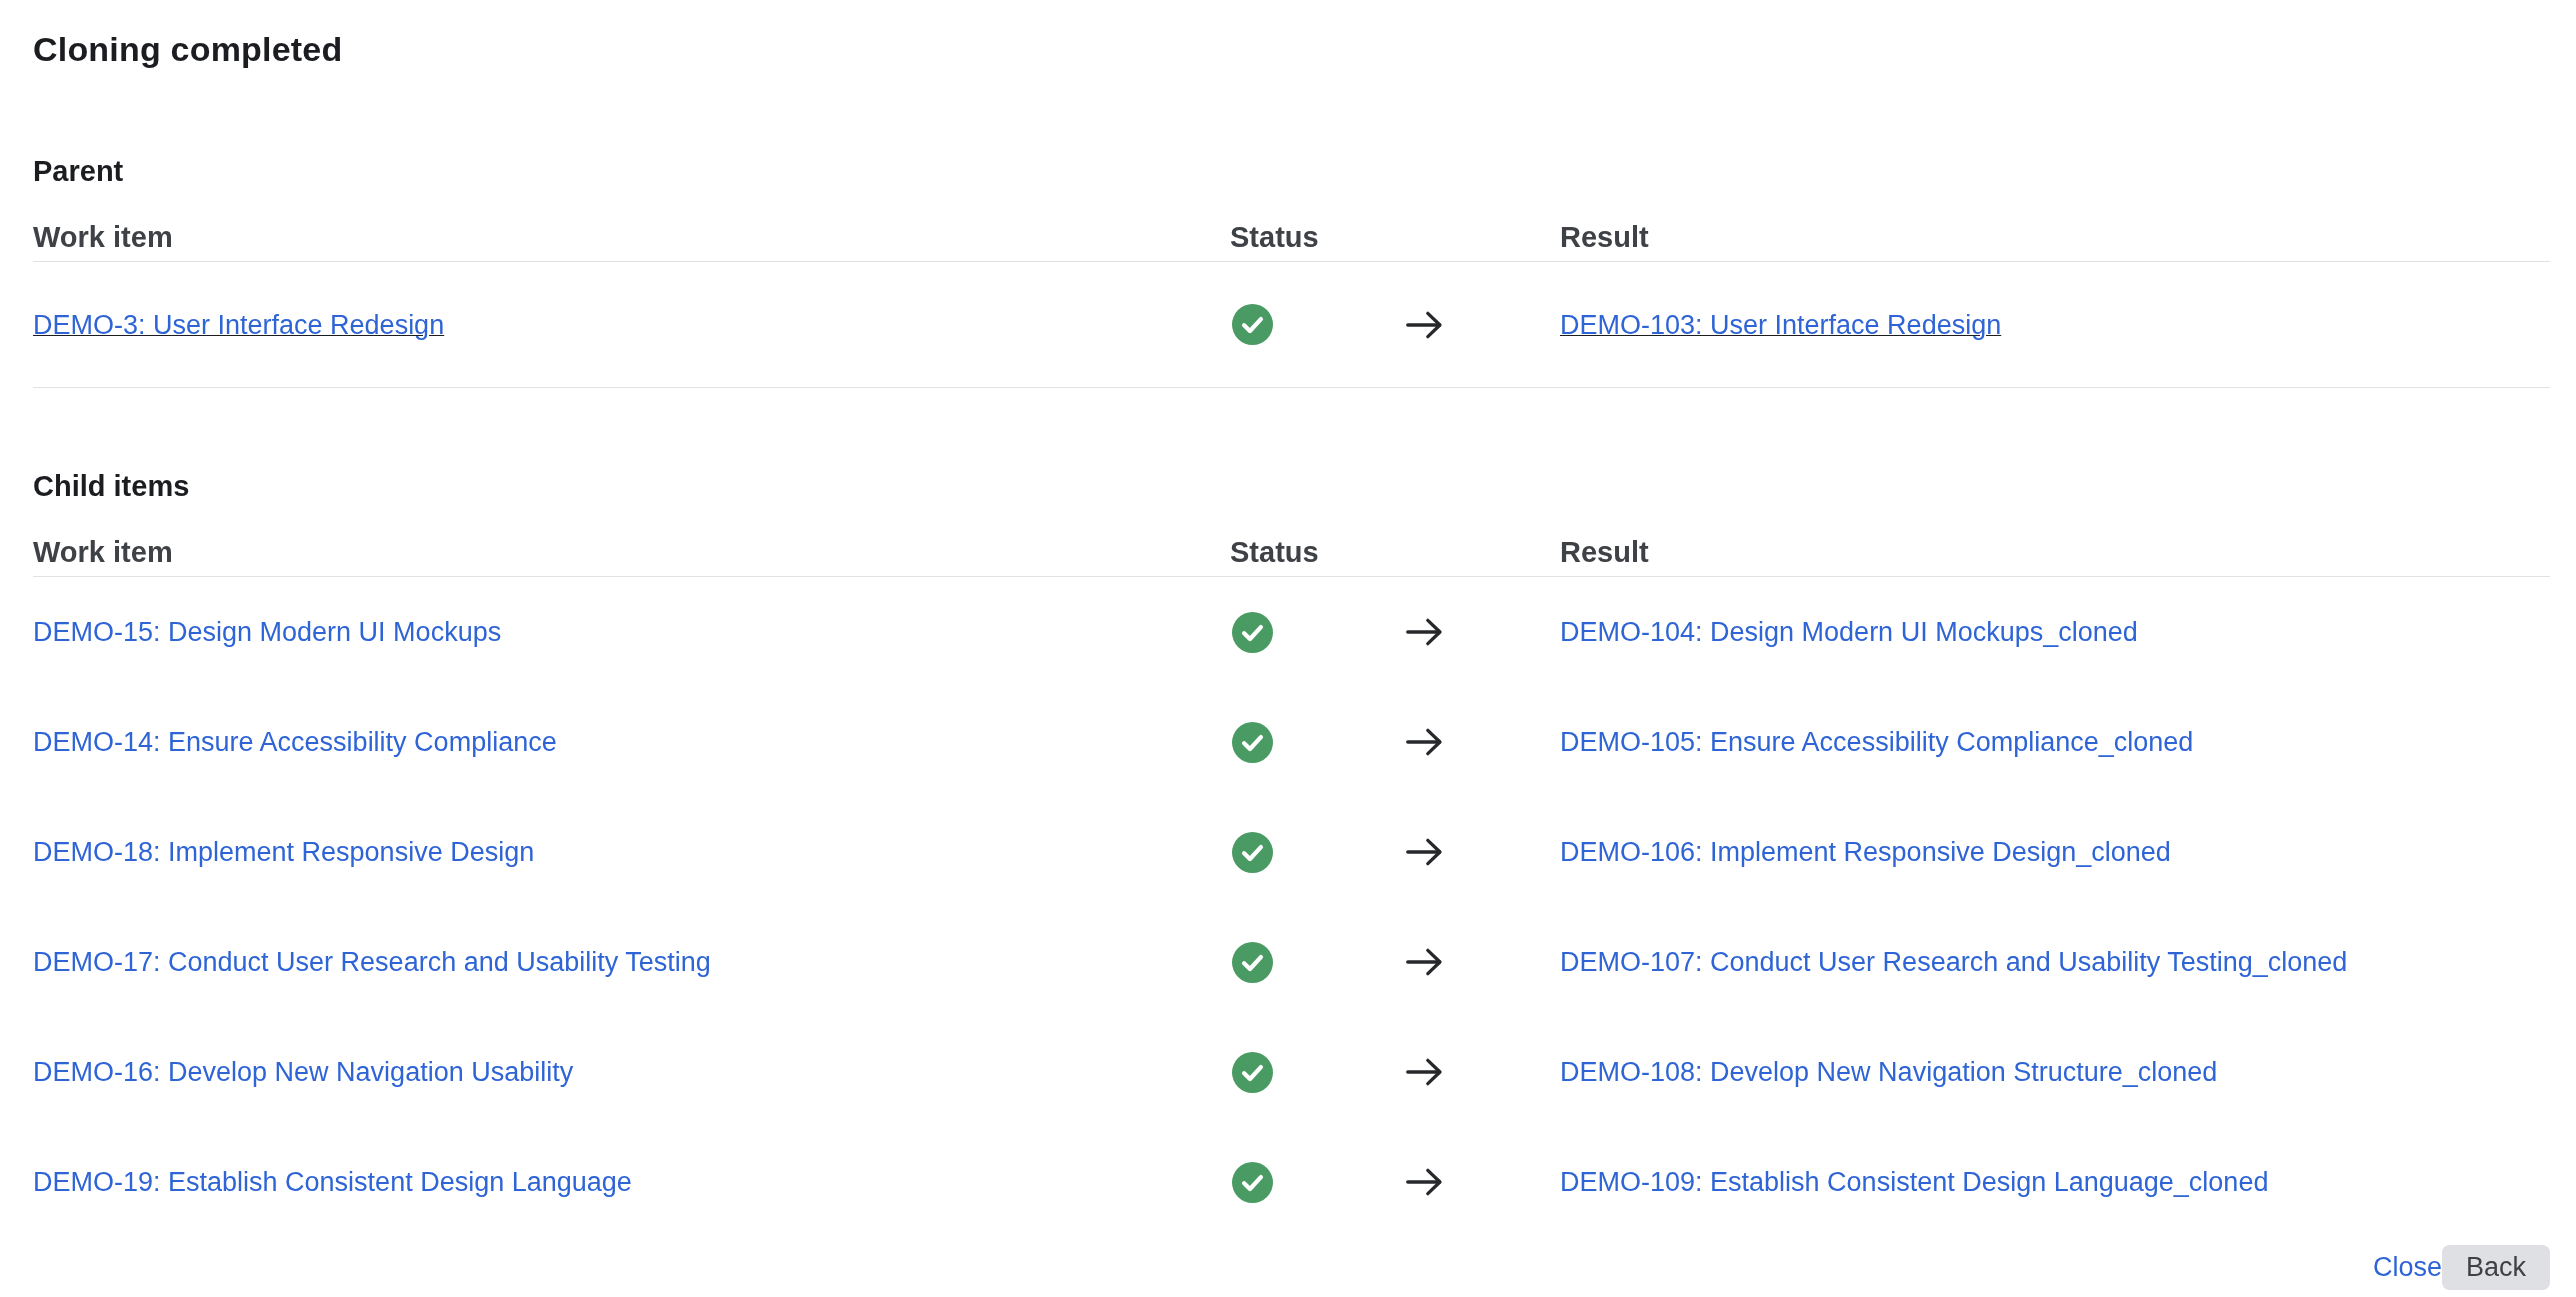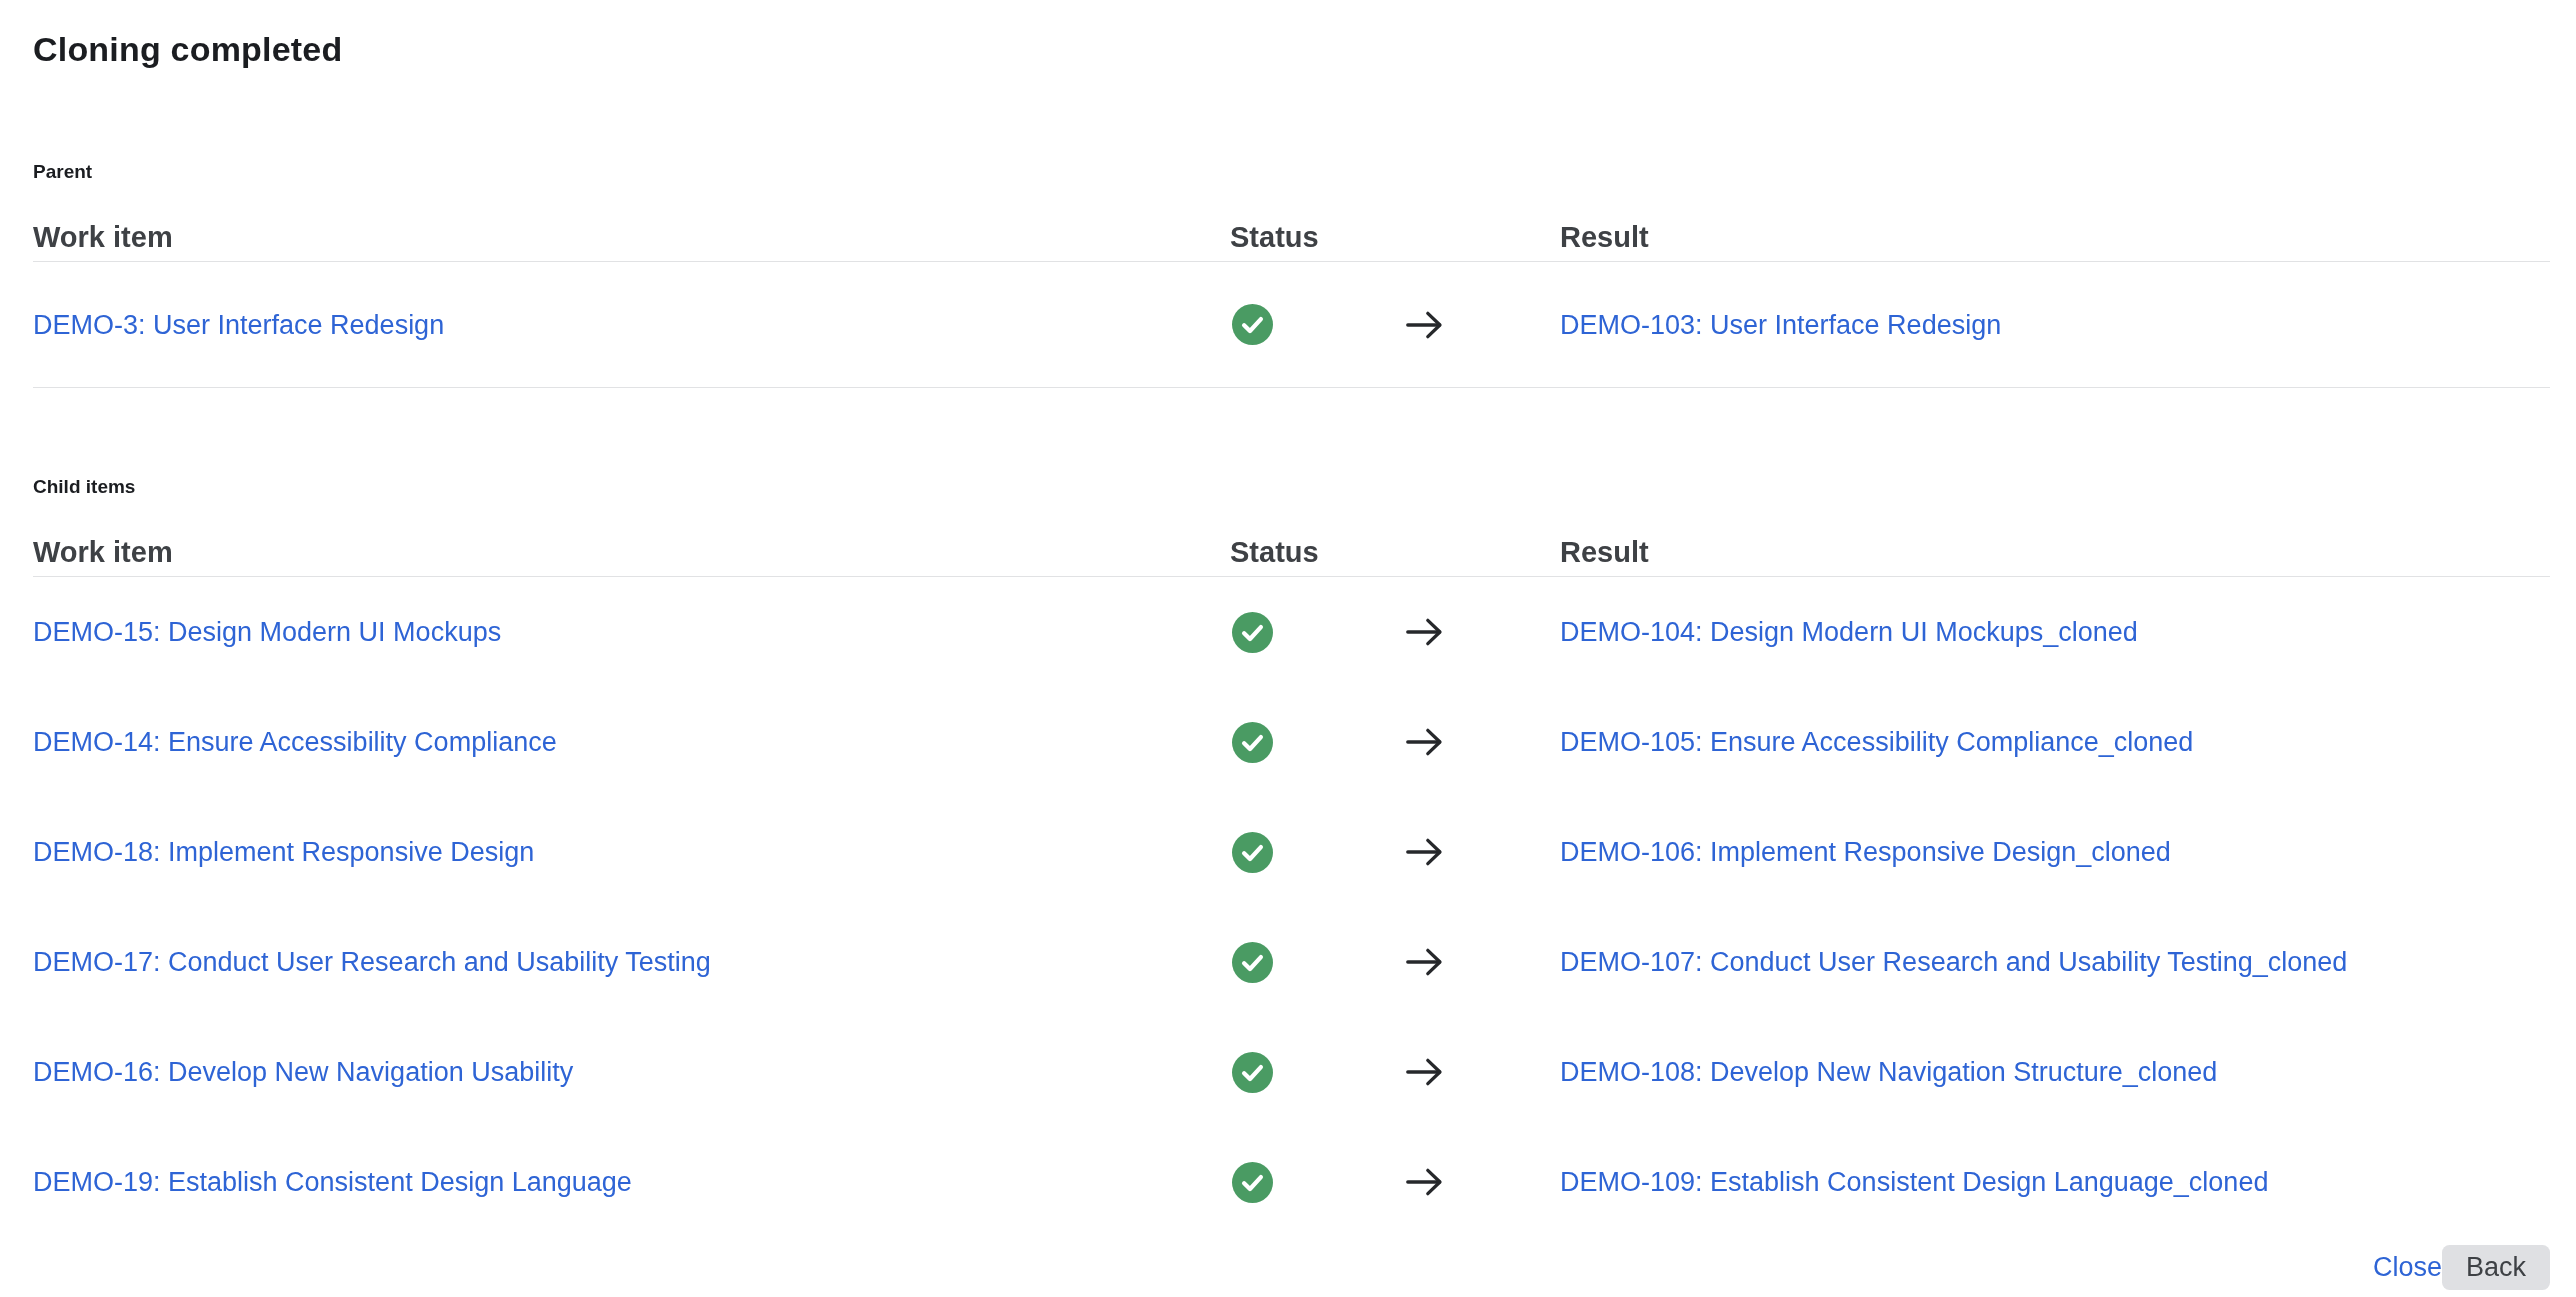"Parent" .section-heading { font-size: 19px -> 29px }
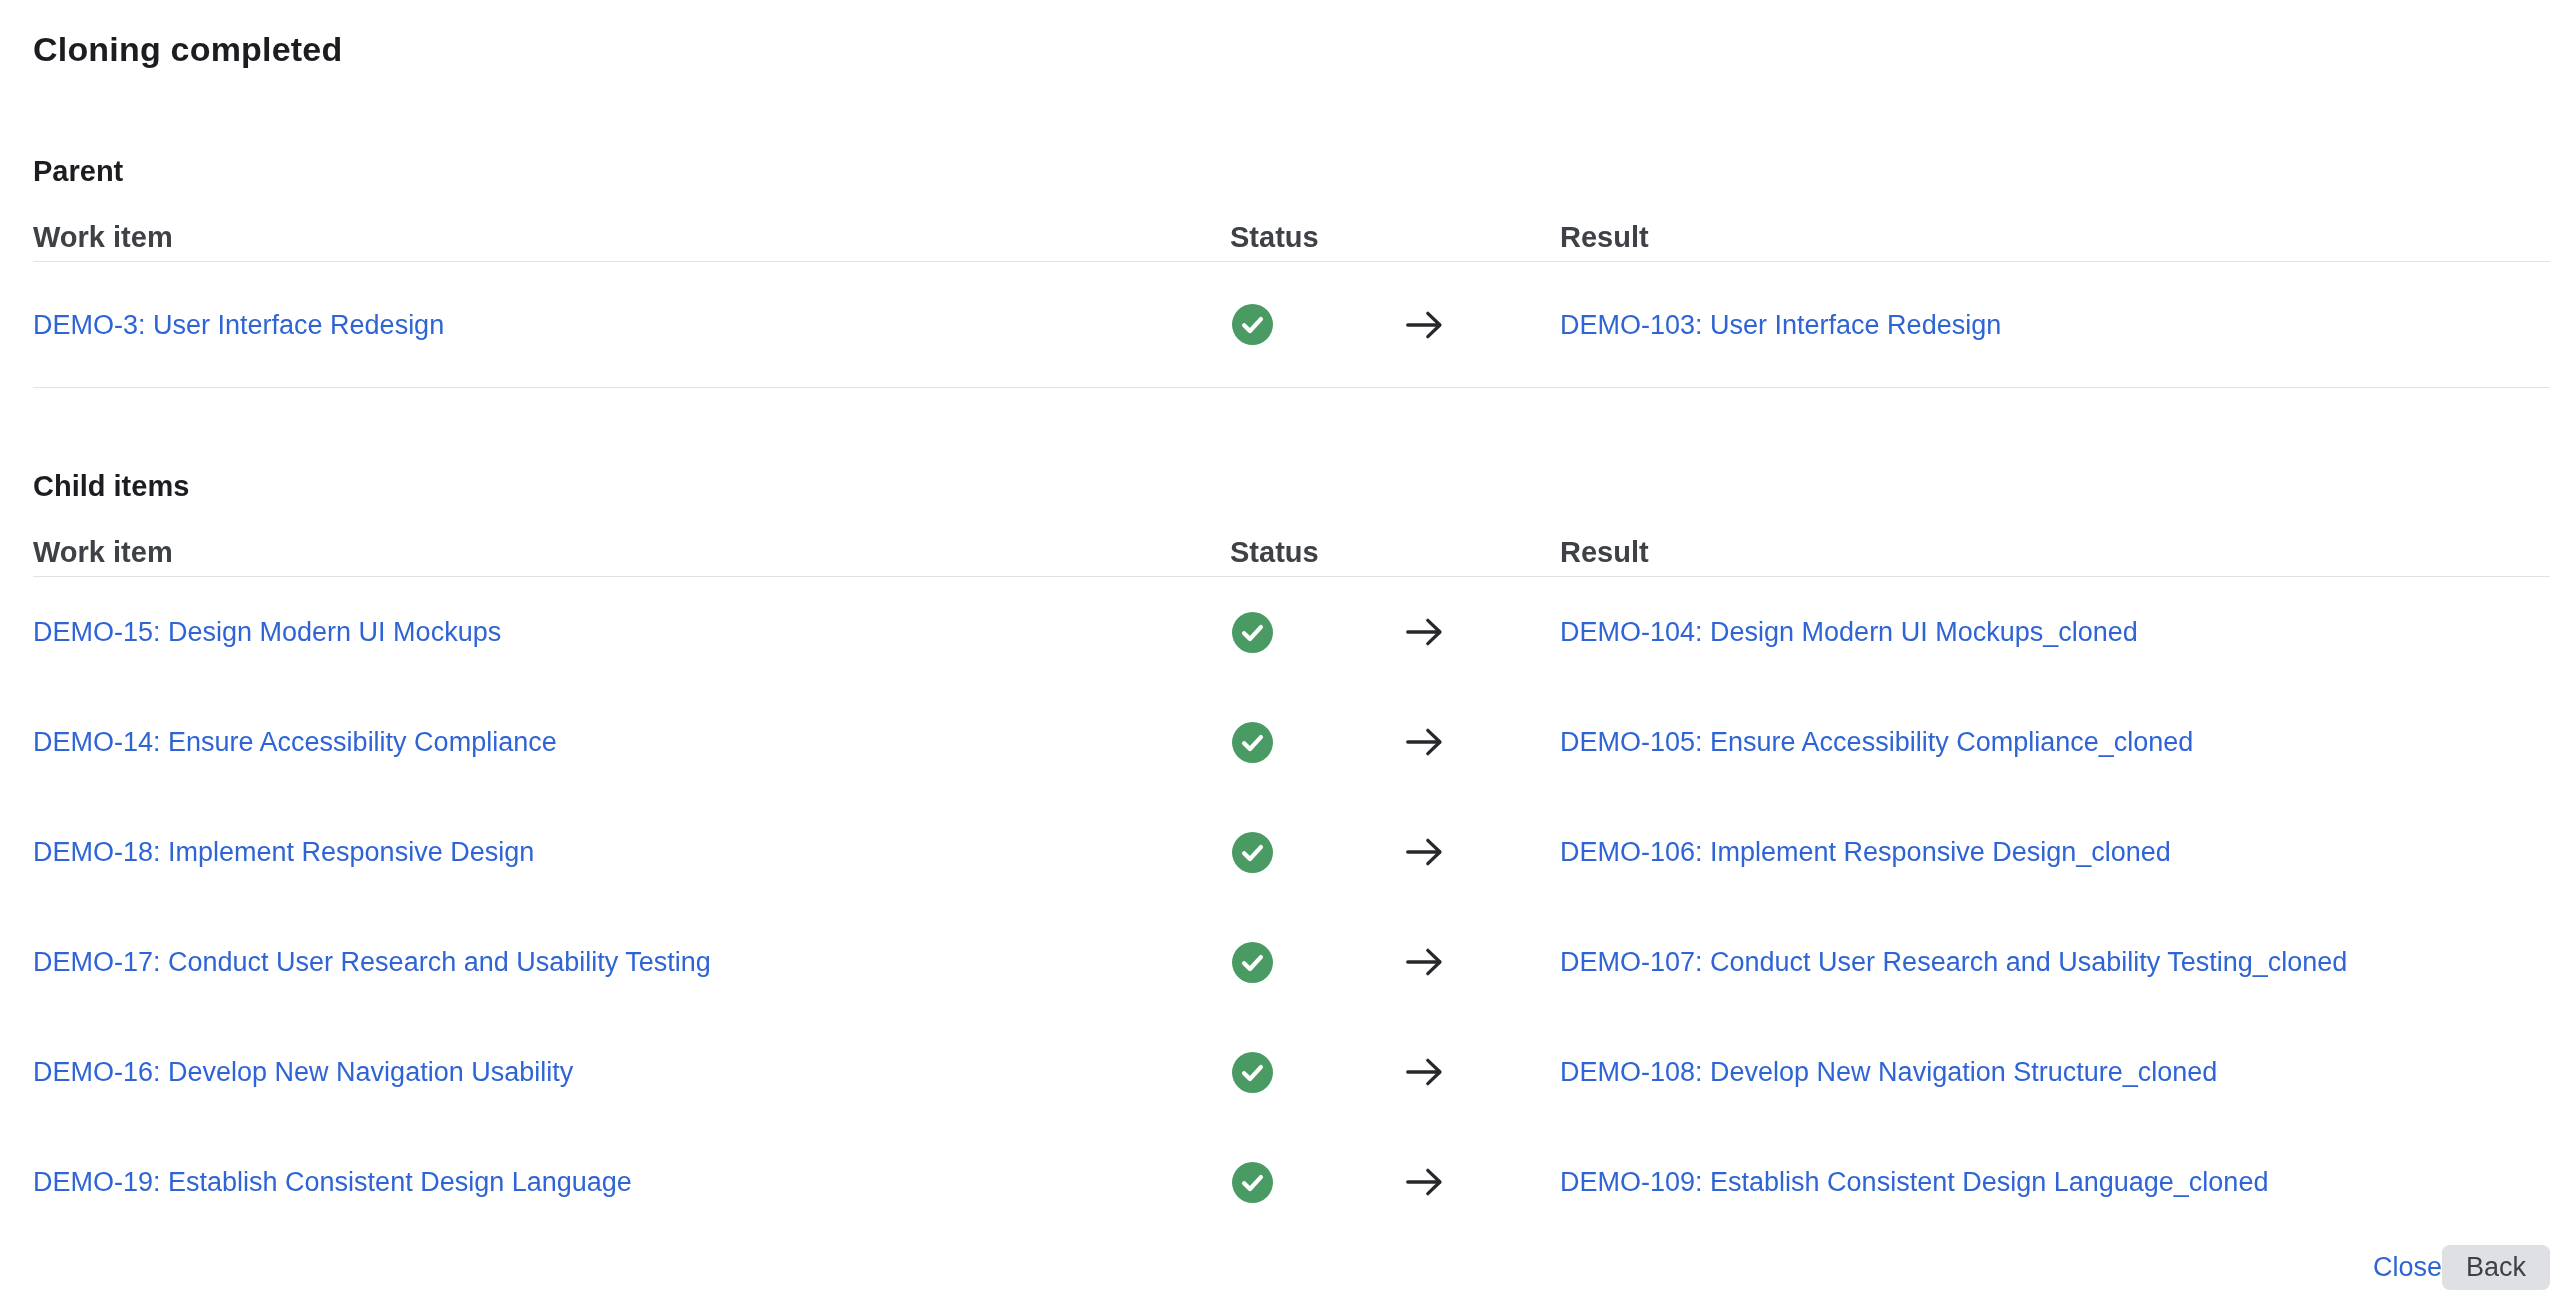"DEMO-3: User Interface Redesign" .row.bordered { text-decoration: none -> underline }
